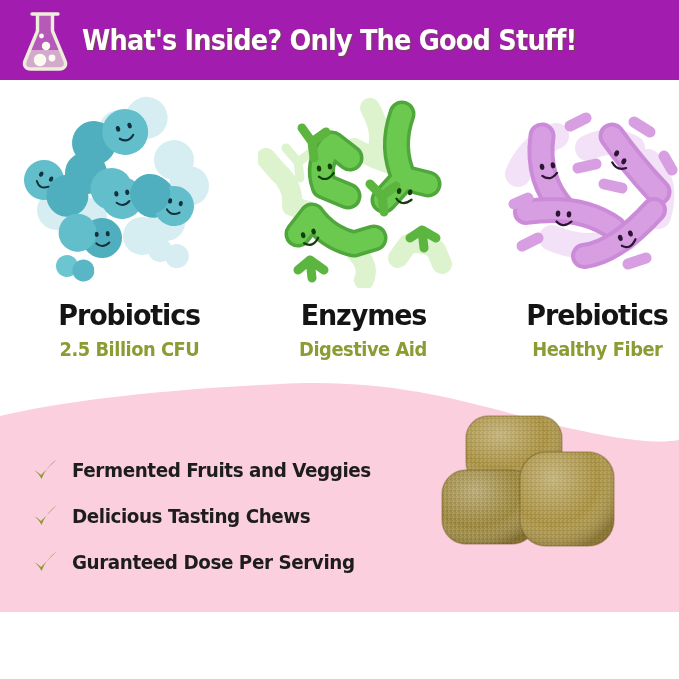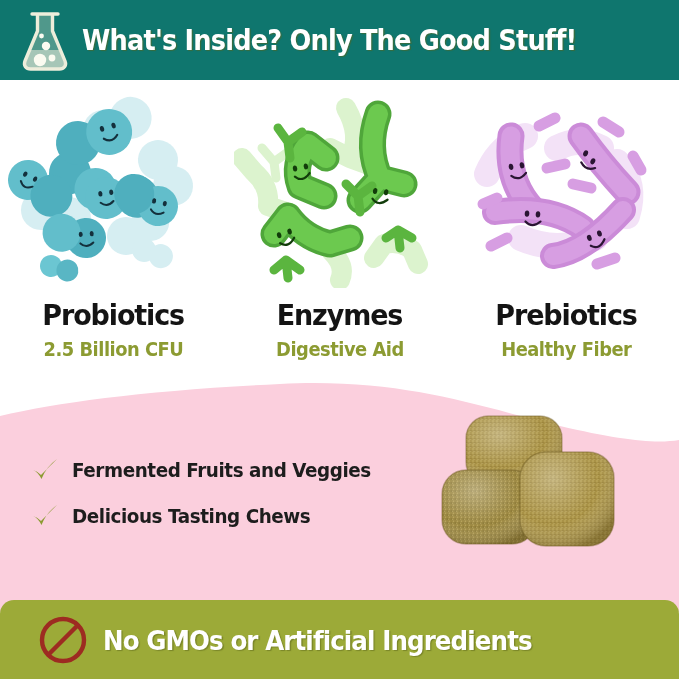"What's Inside? Only The Good" #header-bar { background: #0f766e -> #a21caf }
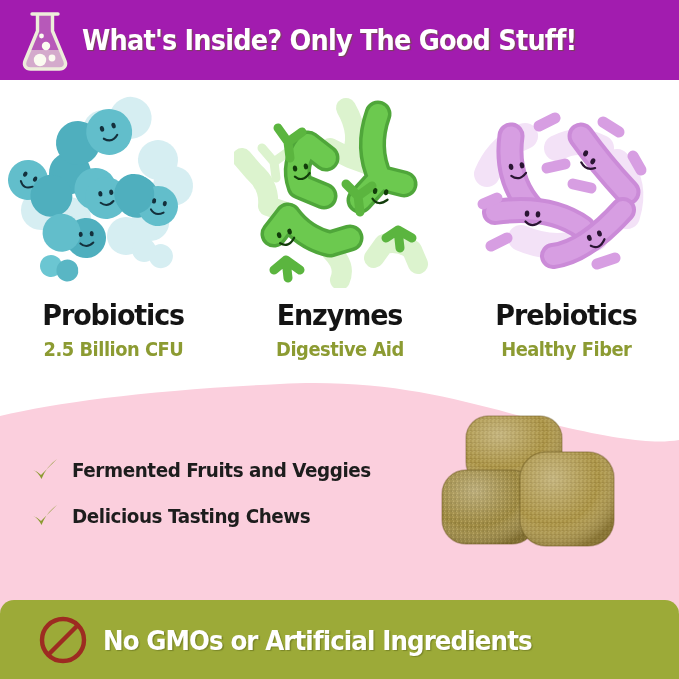"Probiotics" .column { padding-left: none -> 24px }
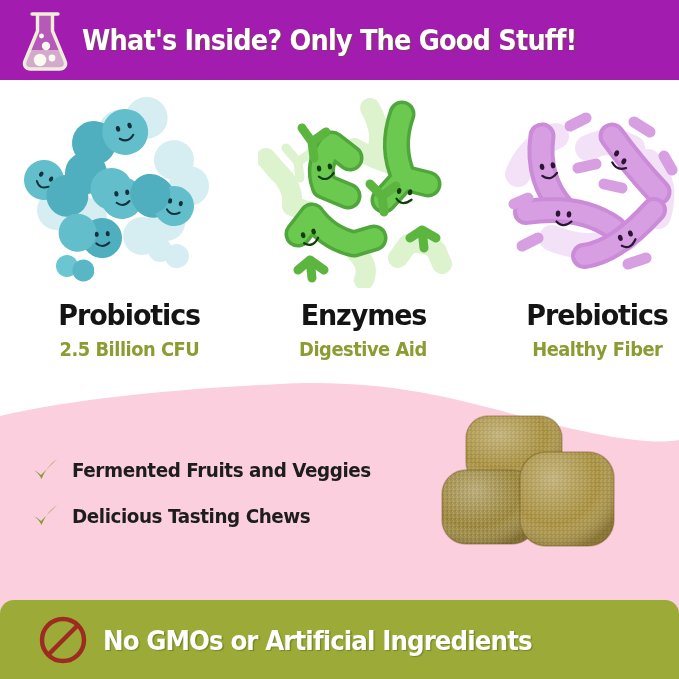"Guranteed Dose Per Serving" div.bullet-row { html: none -> <div> <span> <svg> <path></path> </svg> </span> <span>Guranteed Dose Per Serving</span> </div> }
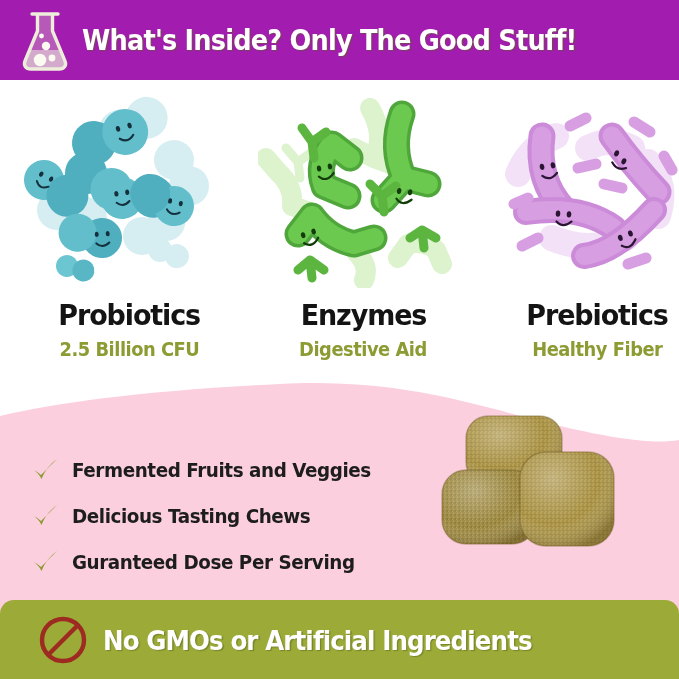"No GMOs or Artificial Ingredients" div { html: <div> <span> <svg> <circle></circle> <line></line> </svg> </span> <div>No GMOs or Artificial Ingredients</div> </div> -> none }
